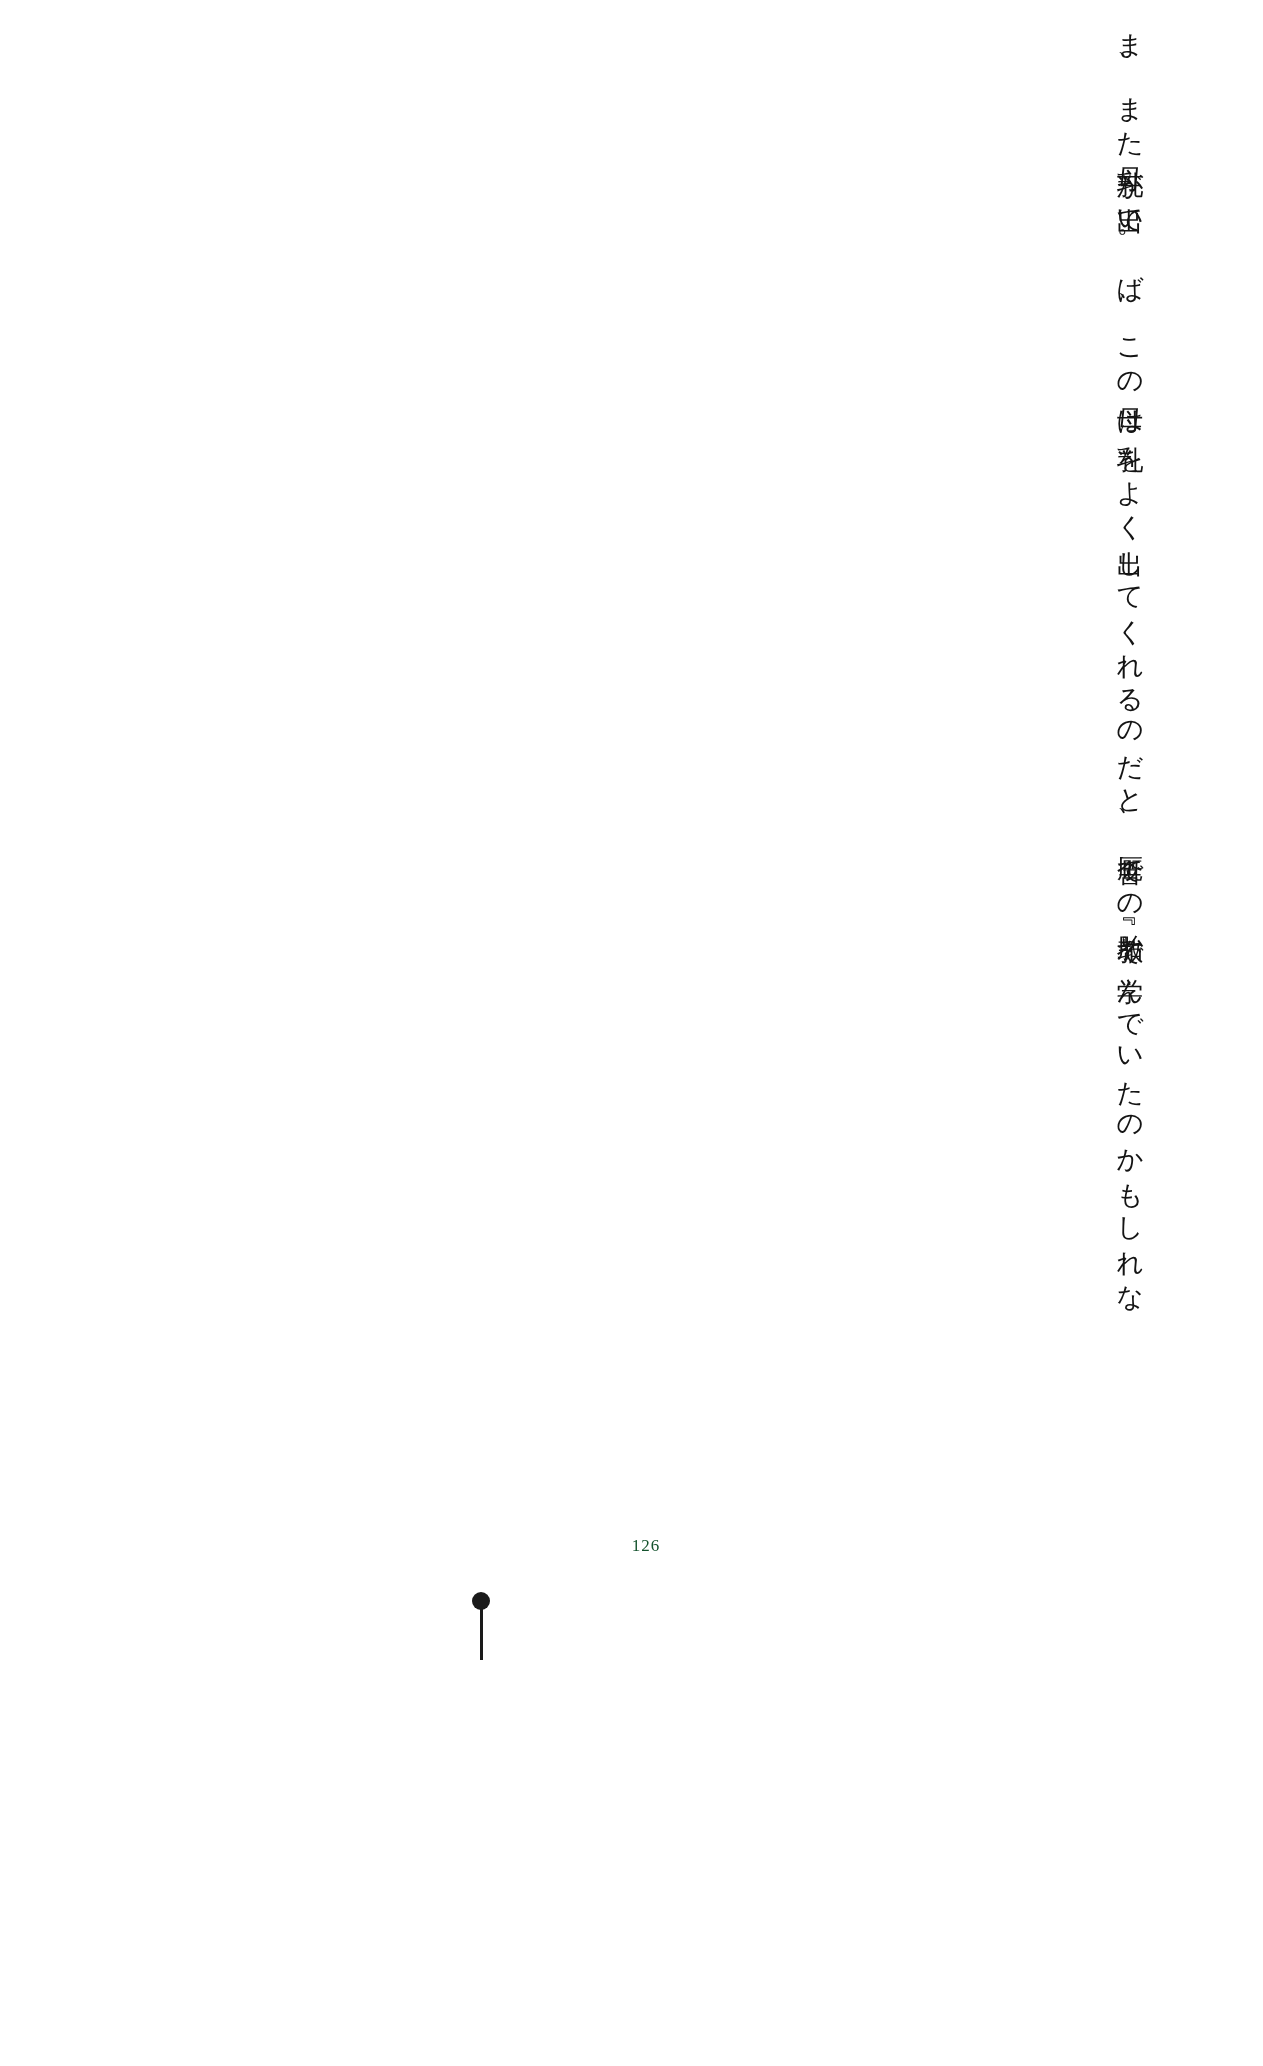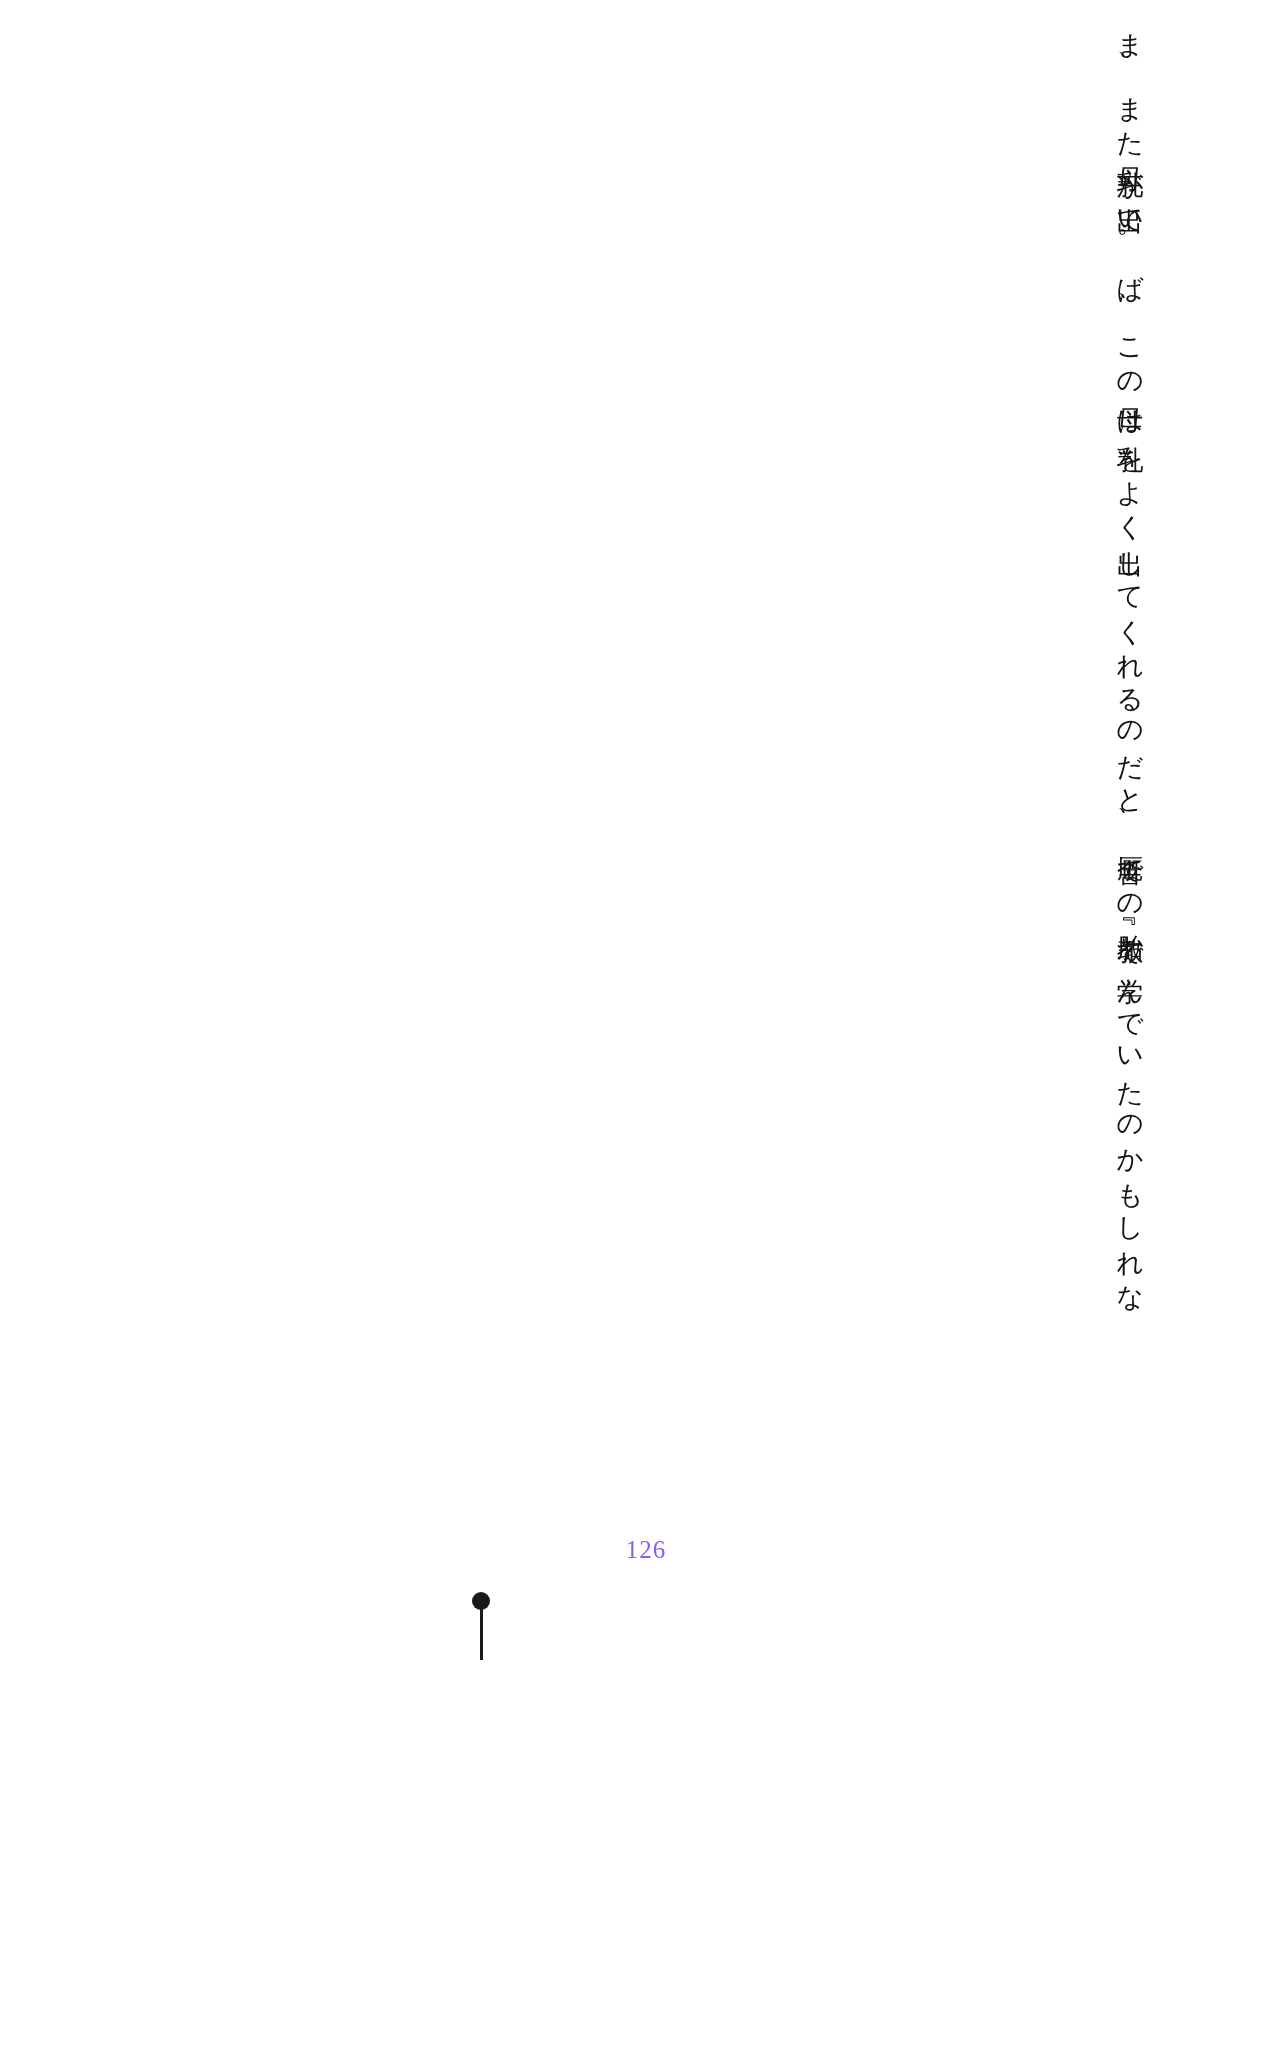"126" .page-number { color: #8b5cf6 -> #14532d; font-size: 25px -> 17px }
